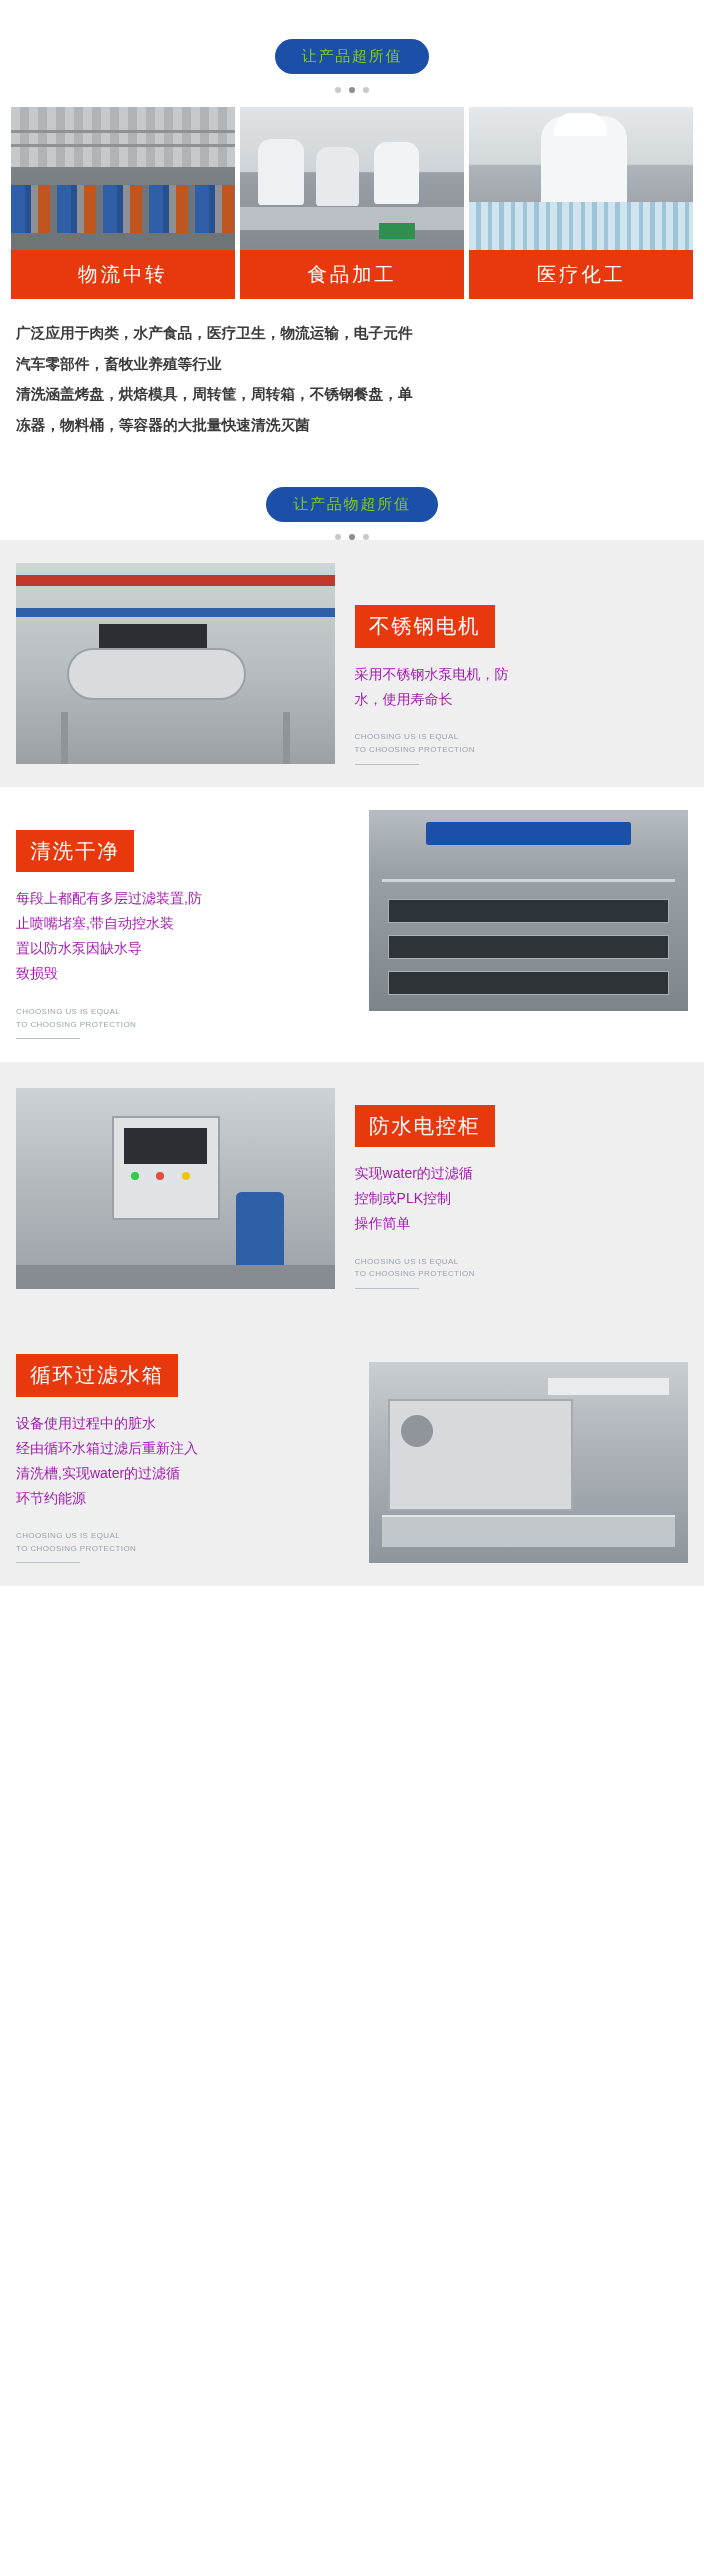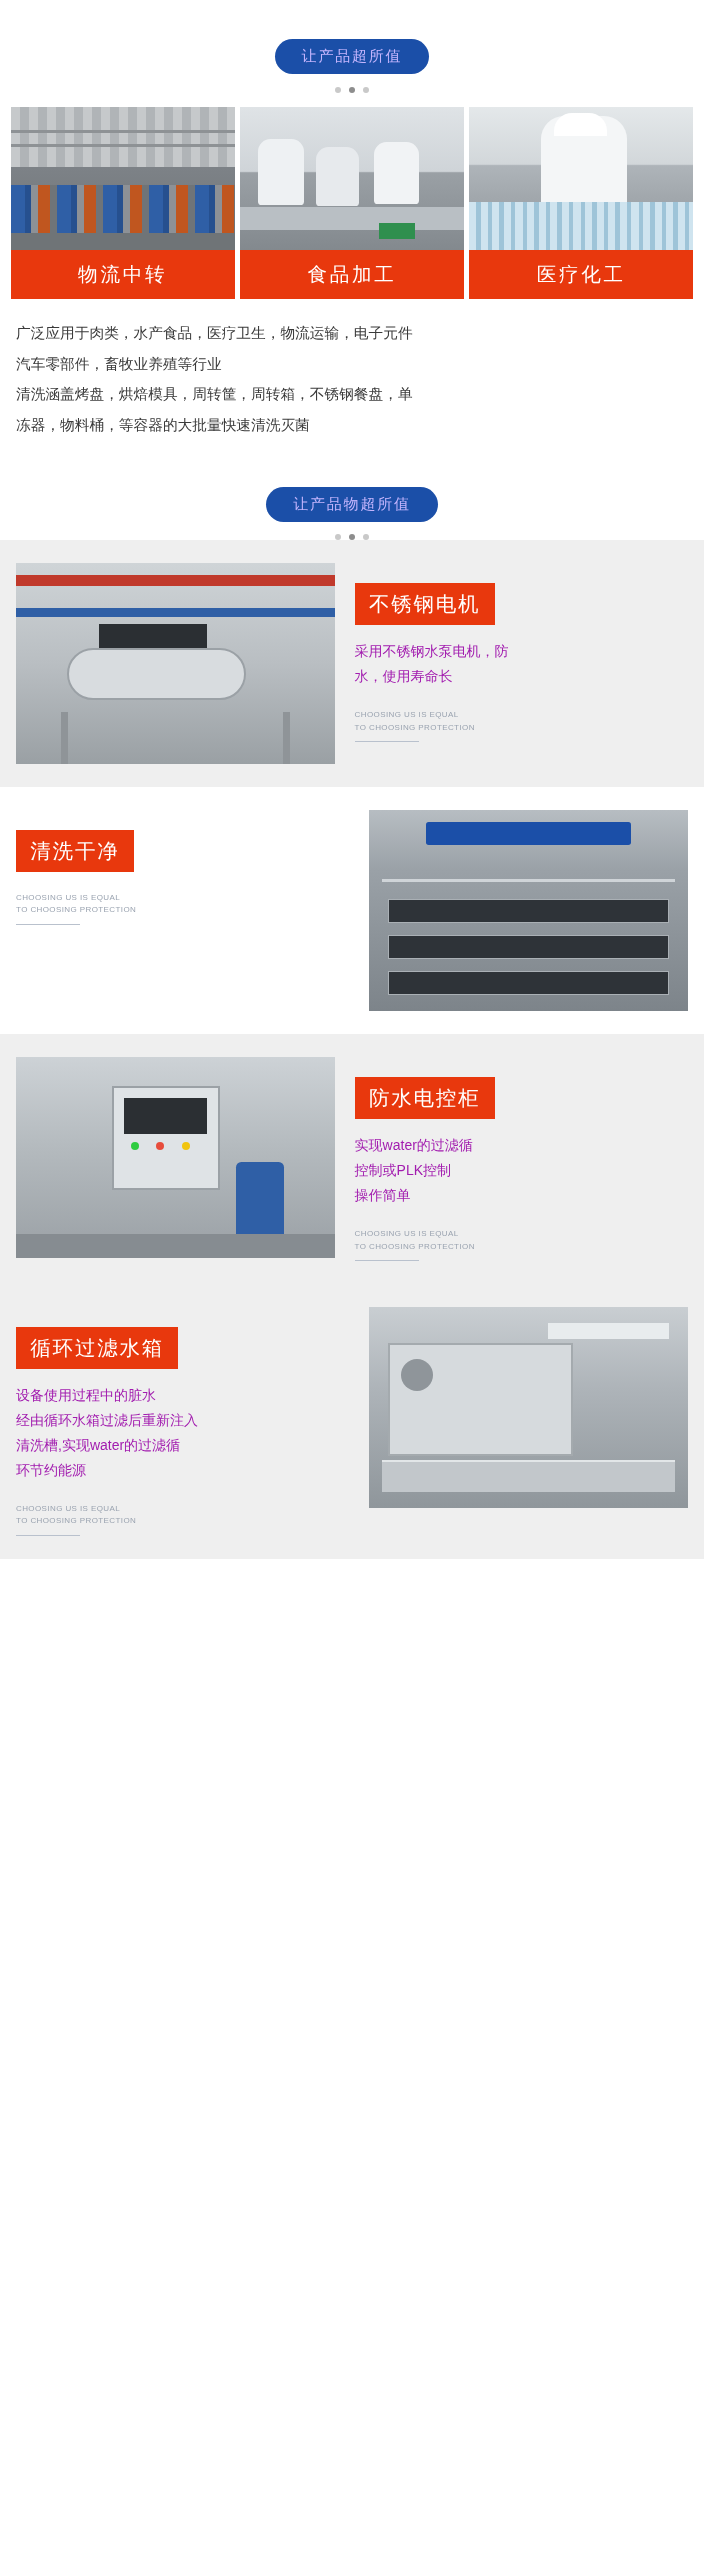"让产品超所值" .sec-sub { color: #c4b5fd -> #84cc16 }
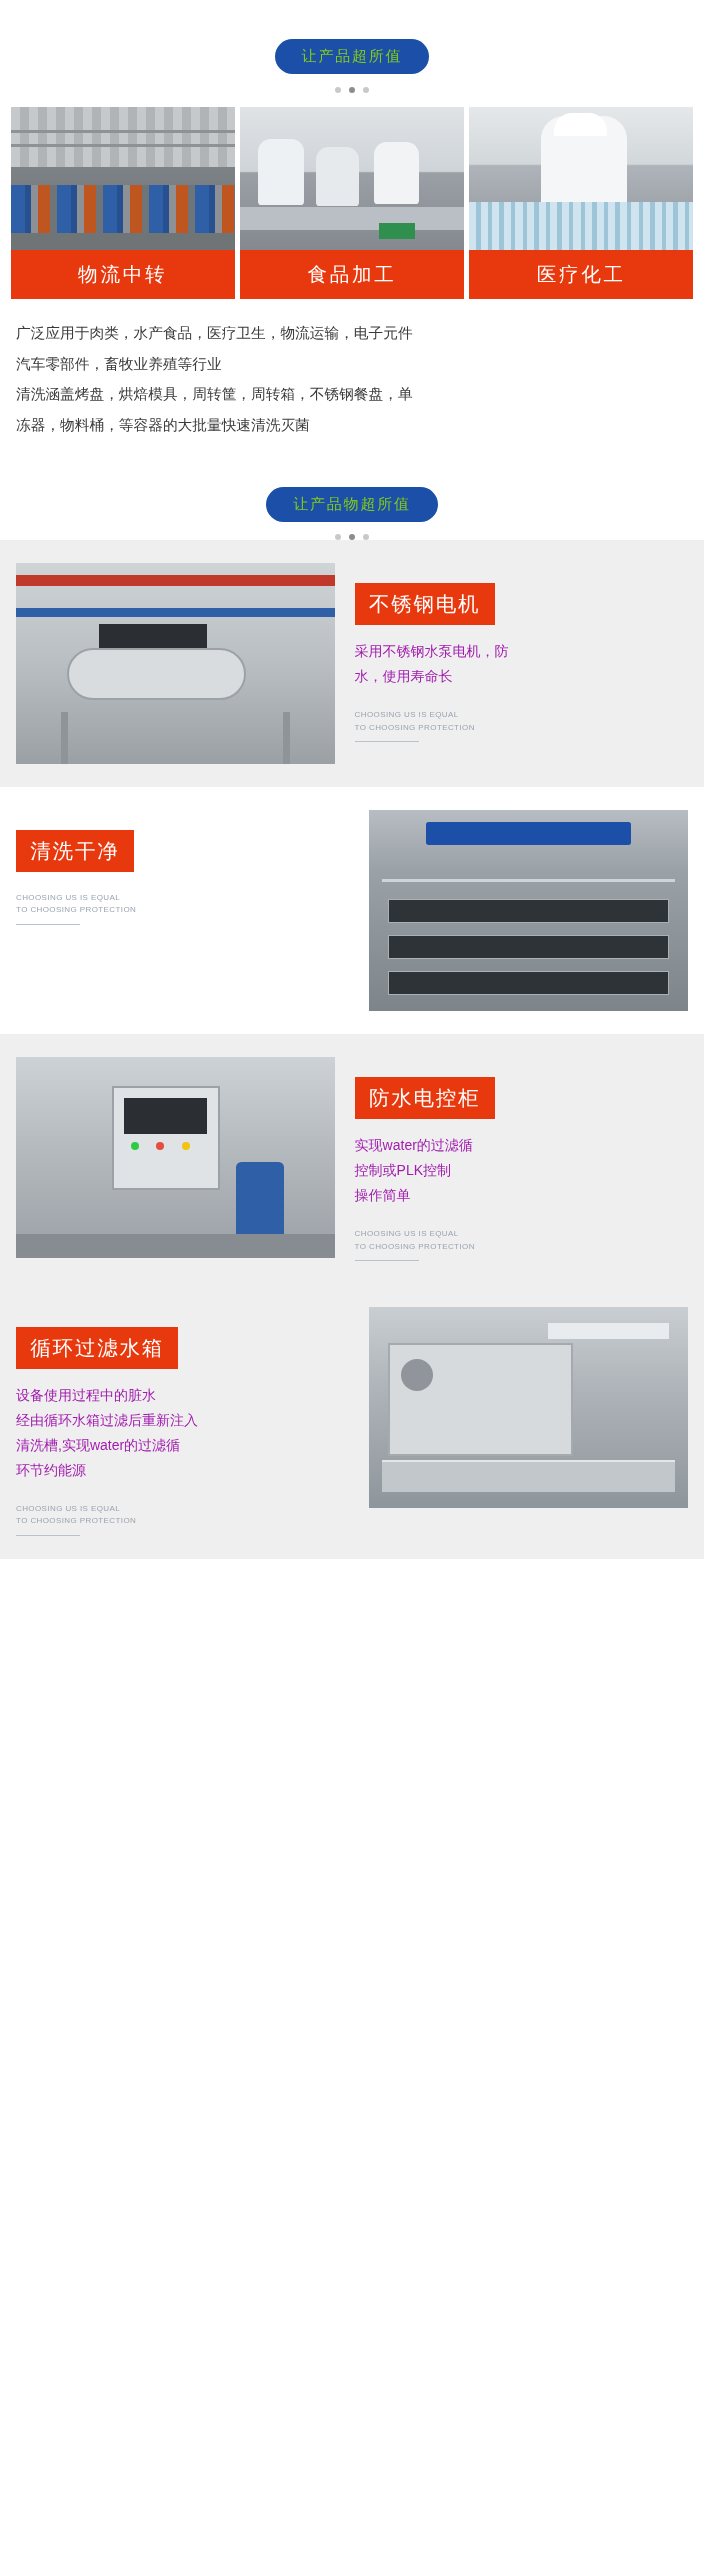"广泛应用于肉类，水产食品，医疗卫生，物流运输，电子元件" .scope-text p { font-weight: none -> bold }
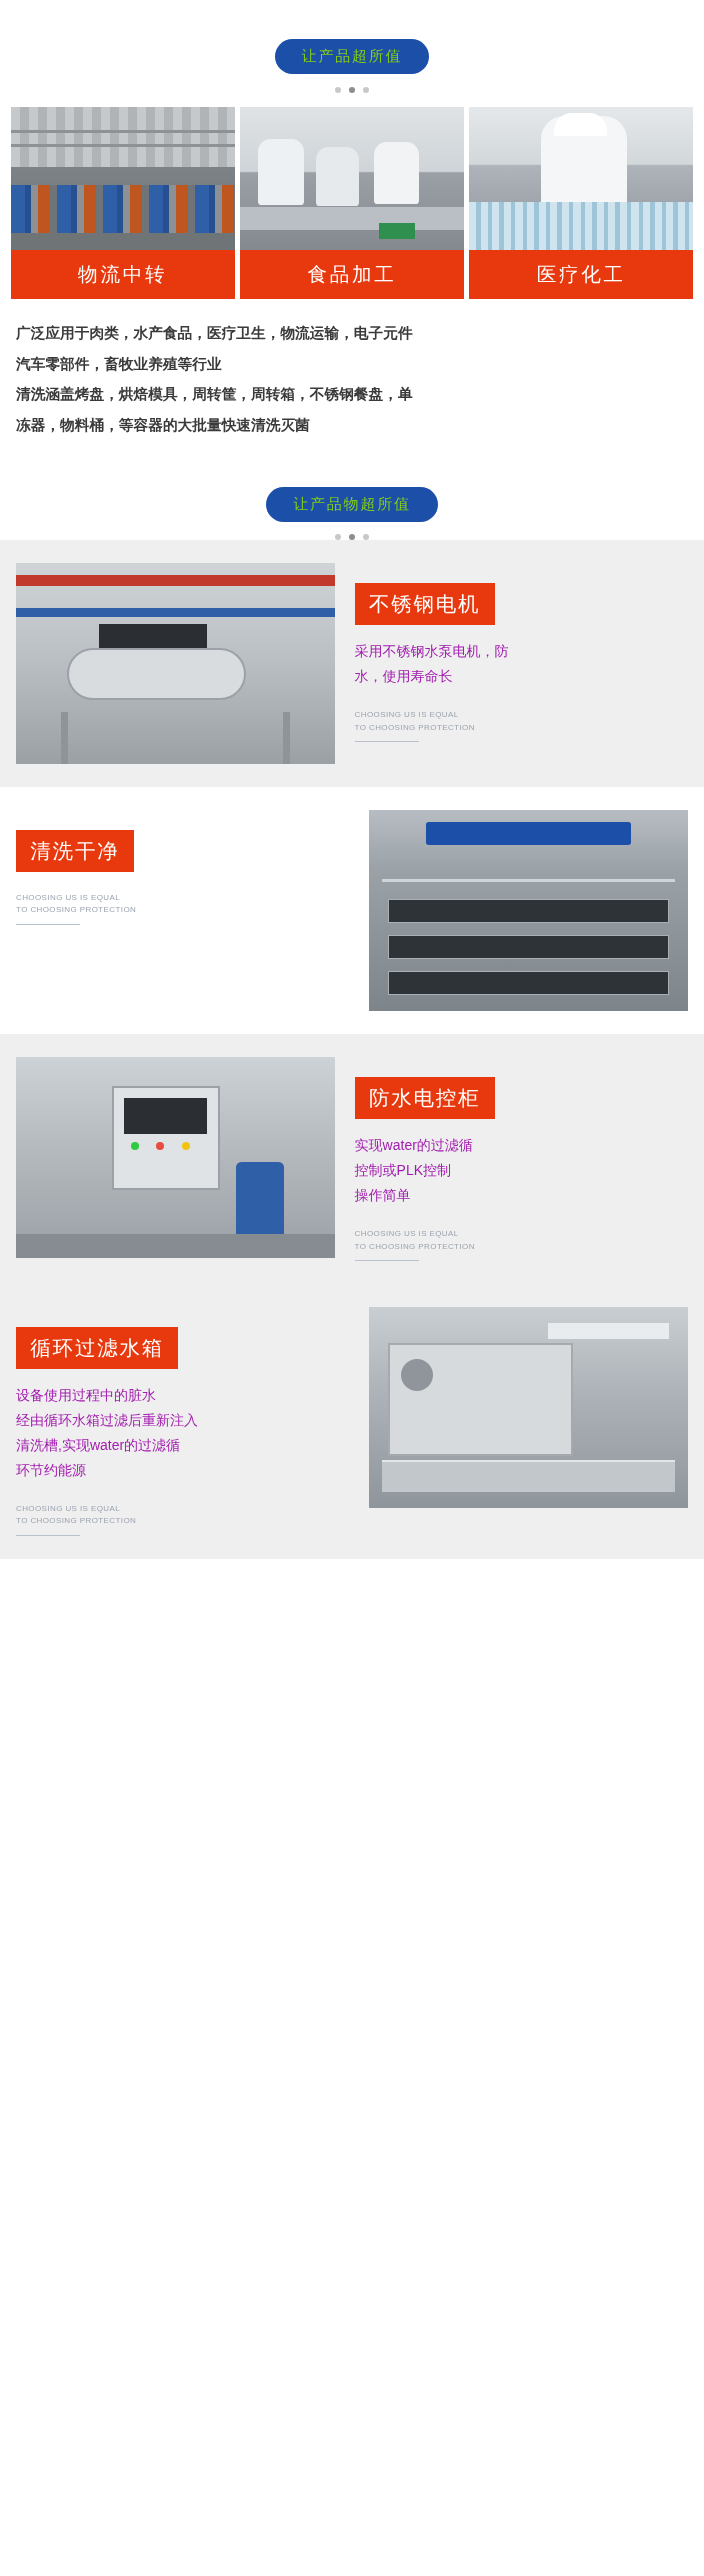"不锈钢电机" .detail.grey { align-items: none -> flex-end }
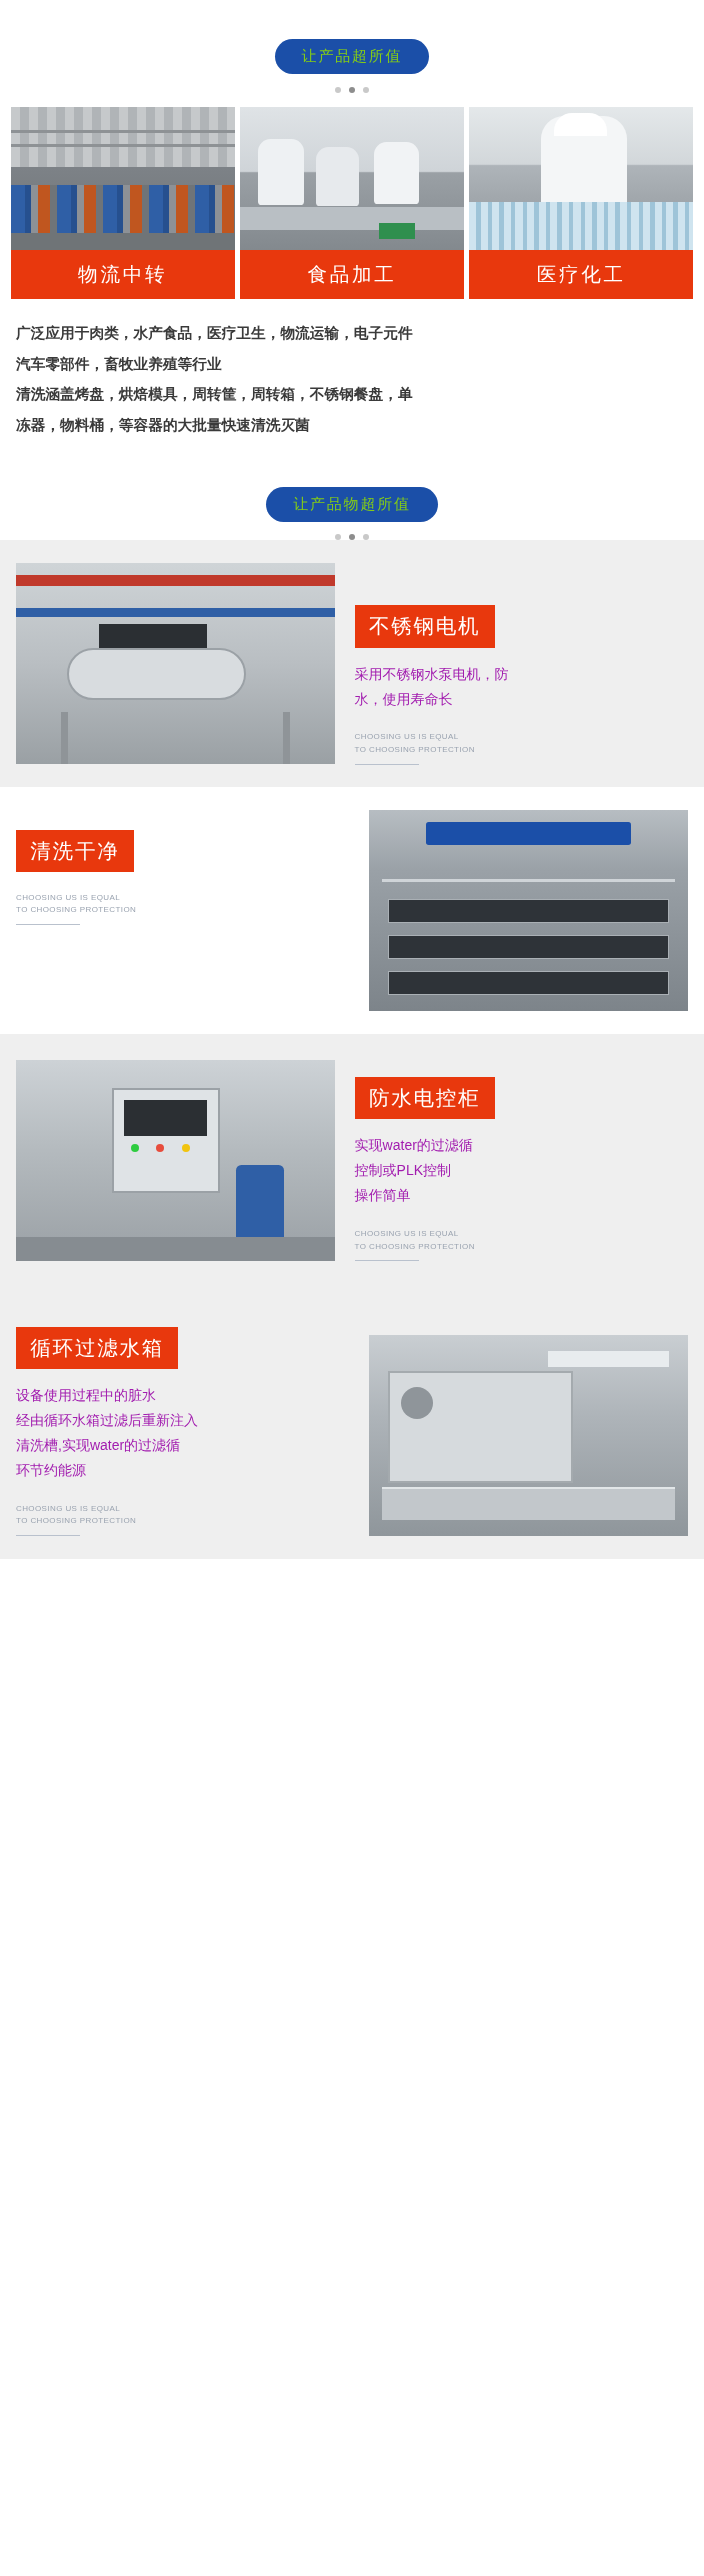"每段上都配有多层过滤装置,防" div.d-body { html: none -> <div> <div>每段上都配有多层过滤装置,防</div> <div>止喷嘴堵塞,带自动控水装</div> <div>置以防水泵因缺水导</div> <div>致损毁</div> </div> }
